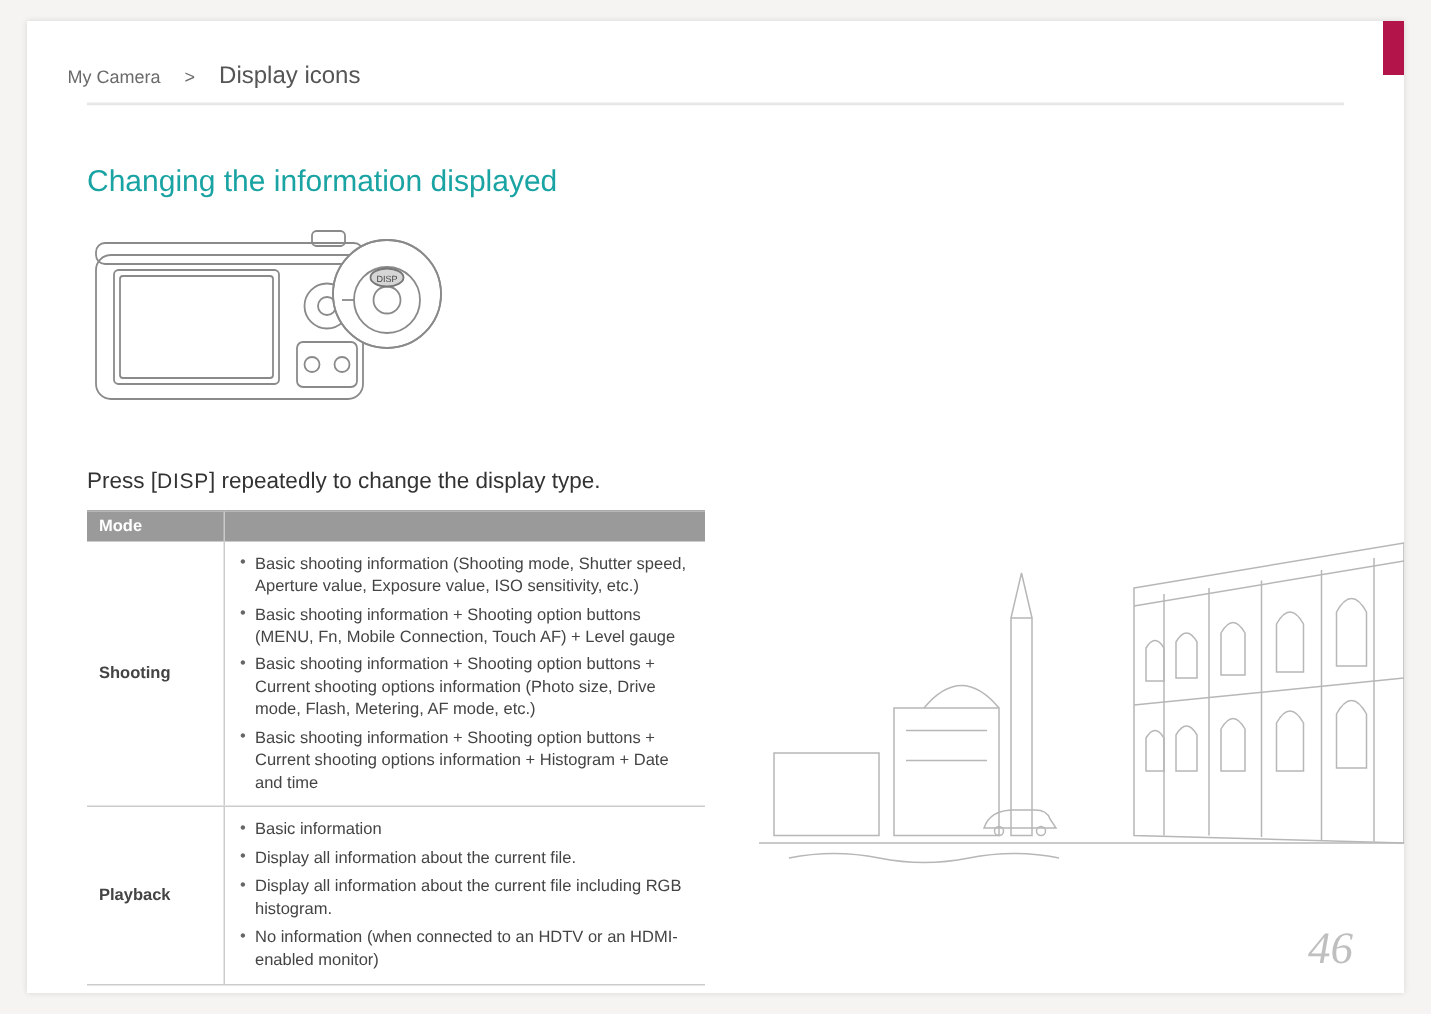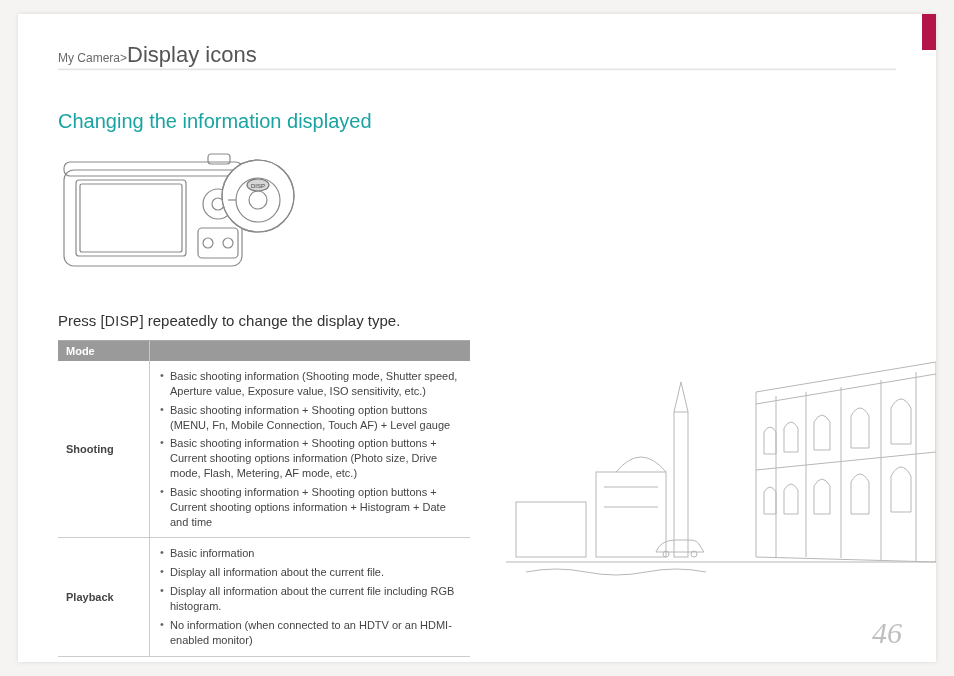"My Camera" .breadcrumb { gap: 0 -> 16px; left: 40px -> 27px }
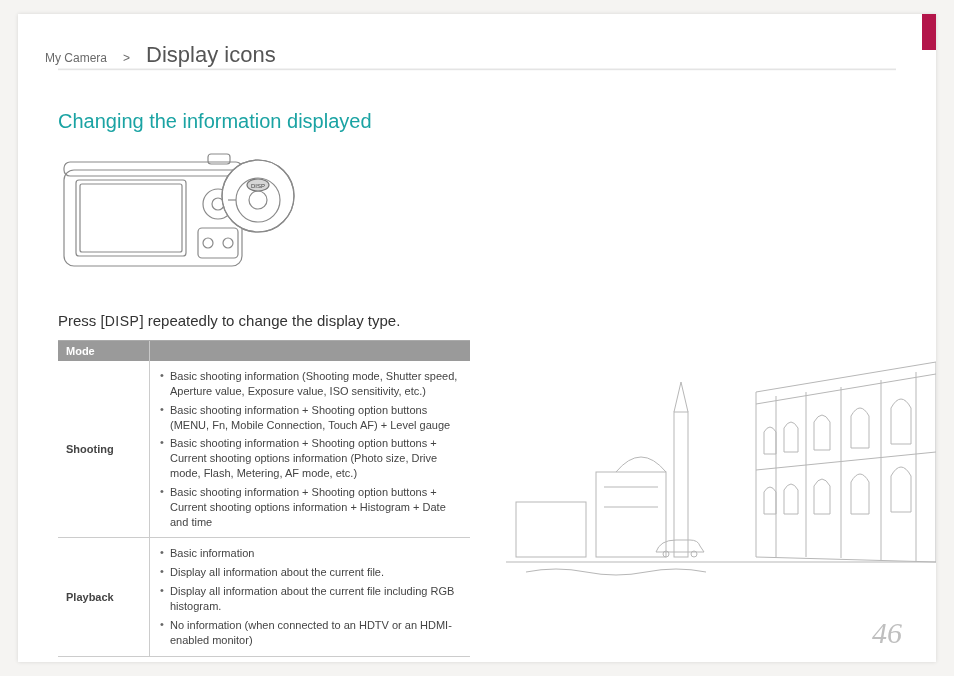"Display icons" .breadcrumb .big { font-size: 22px -> 16px }
